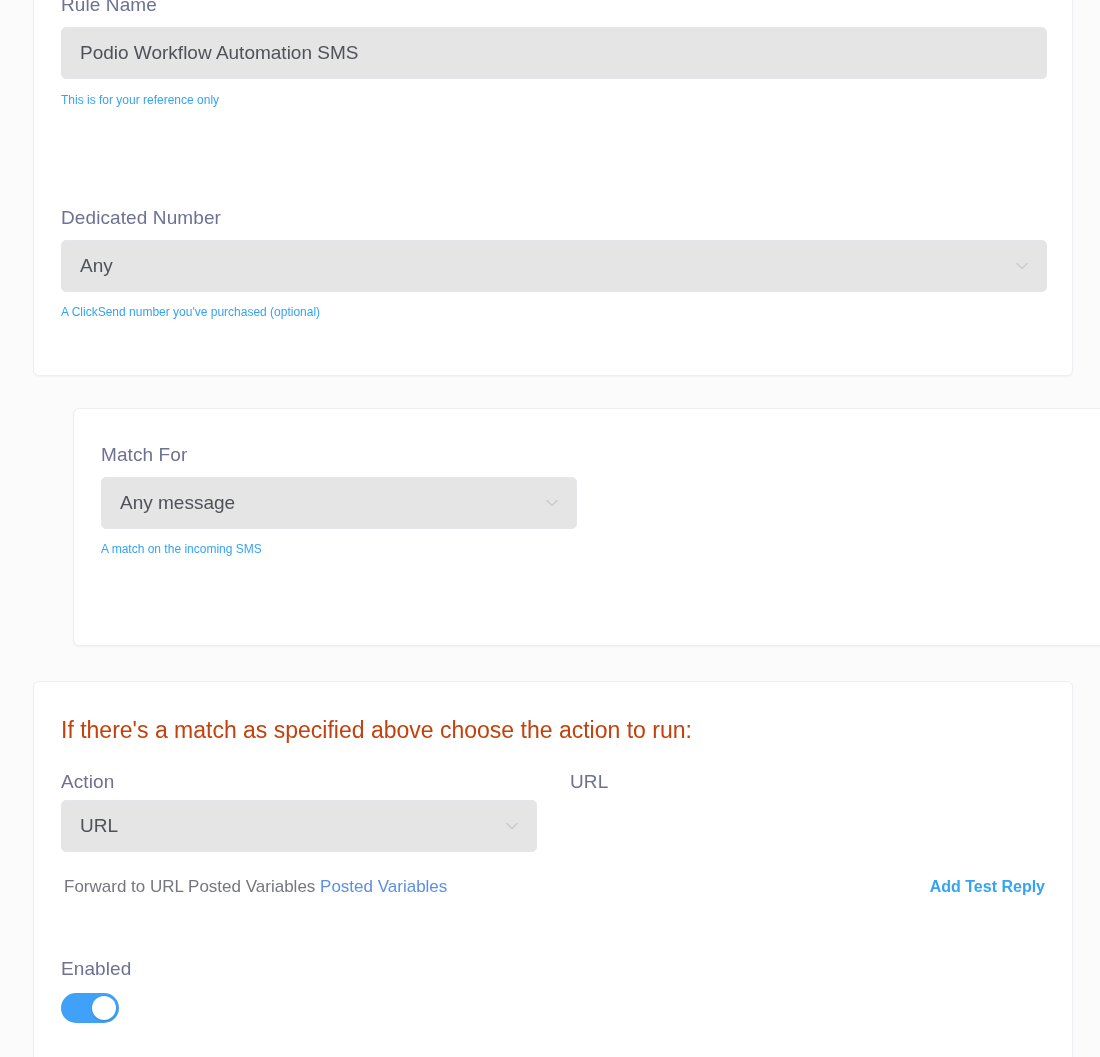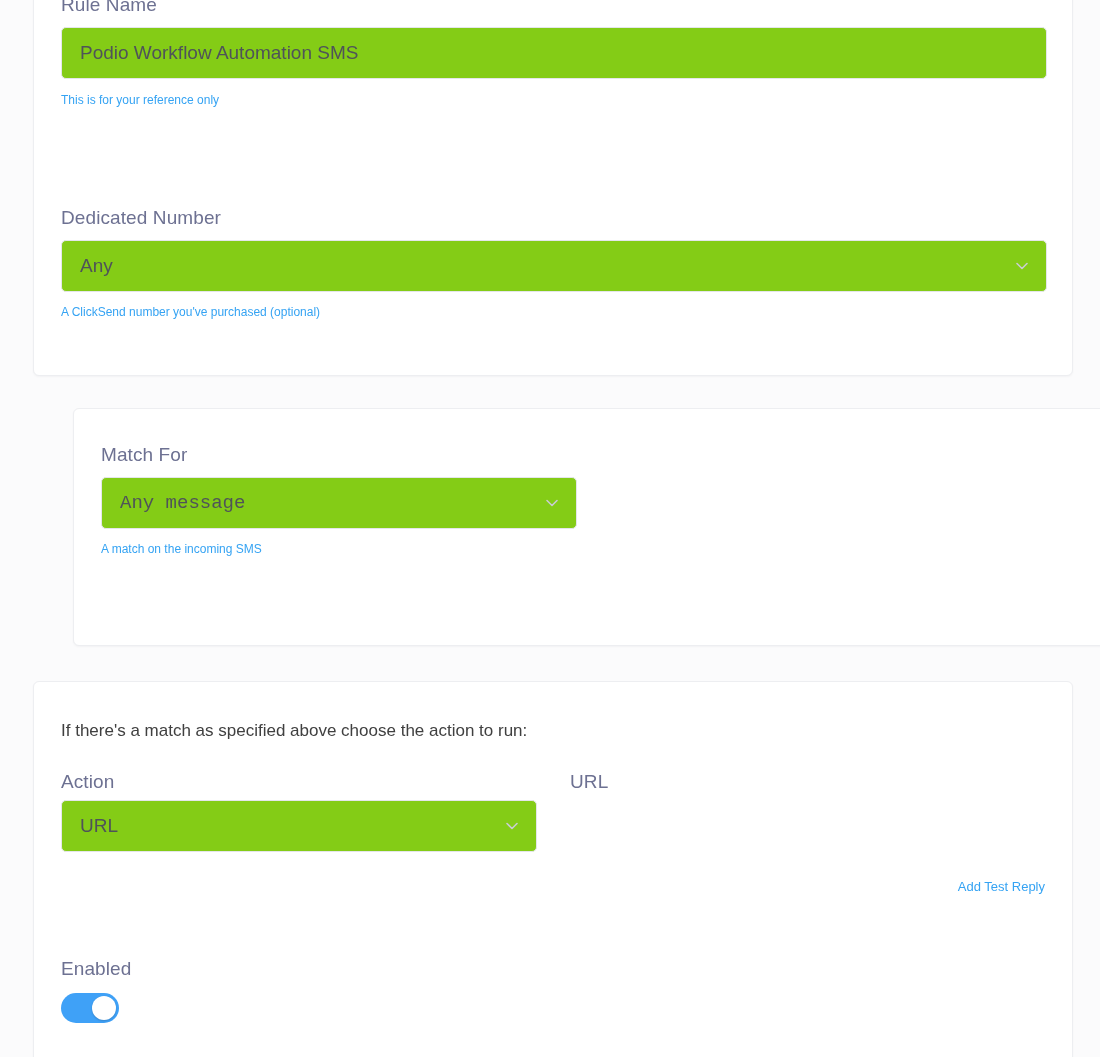"Podio Workflow Automation SMS" .control { background: #84cc16 -> #e5e5e5 }
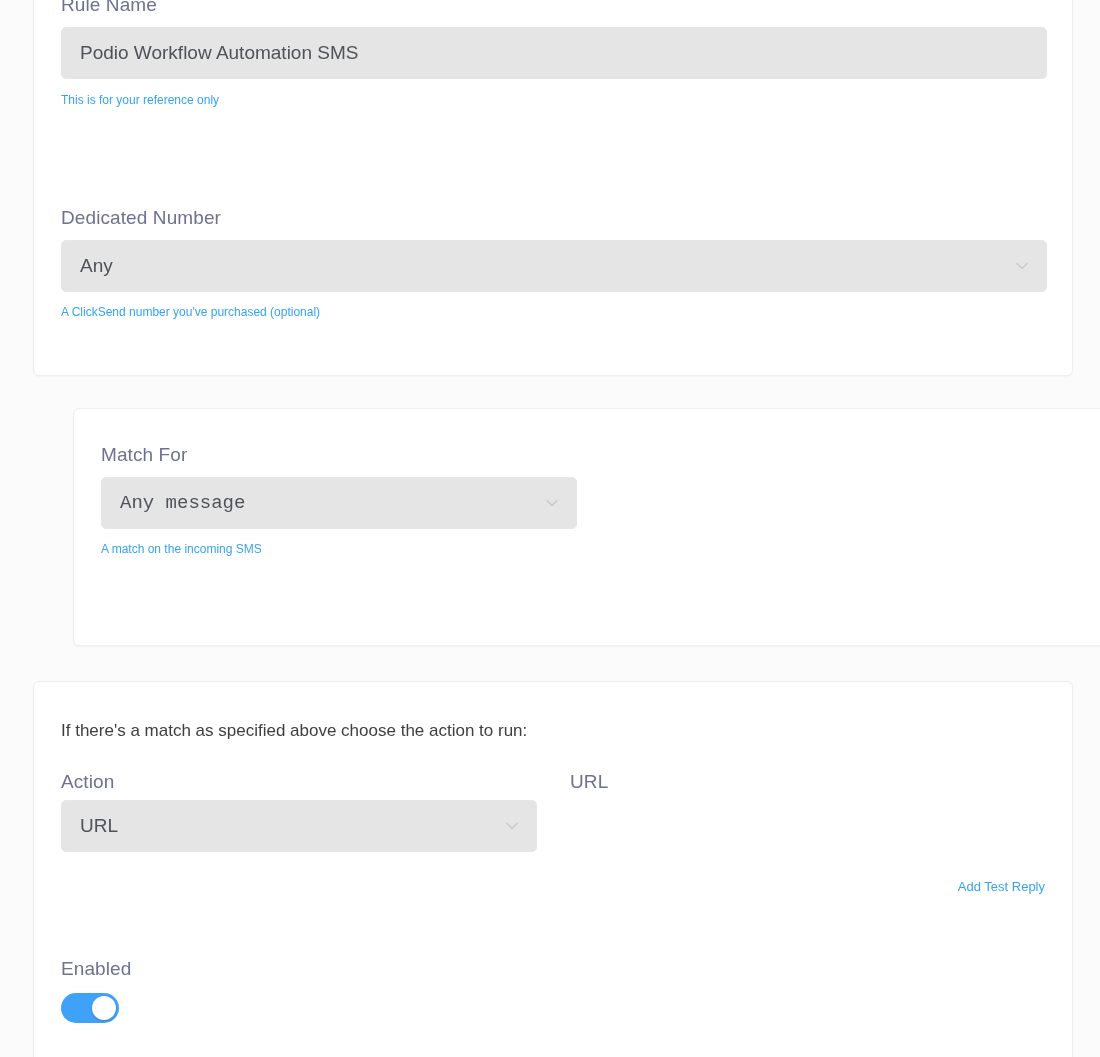"Any message" #match-group .control { font-family: Liberation Mono, monospace -> none }
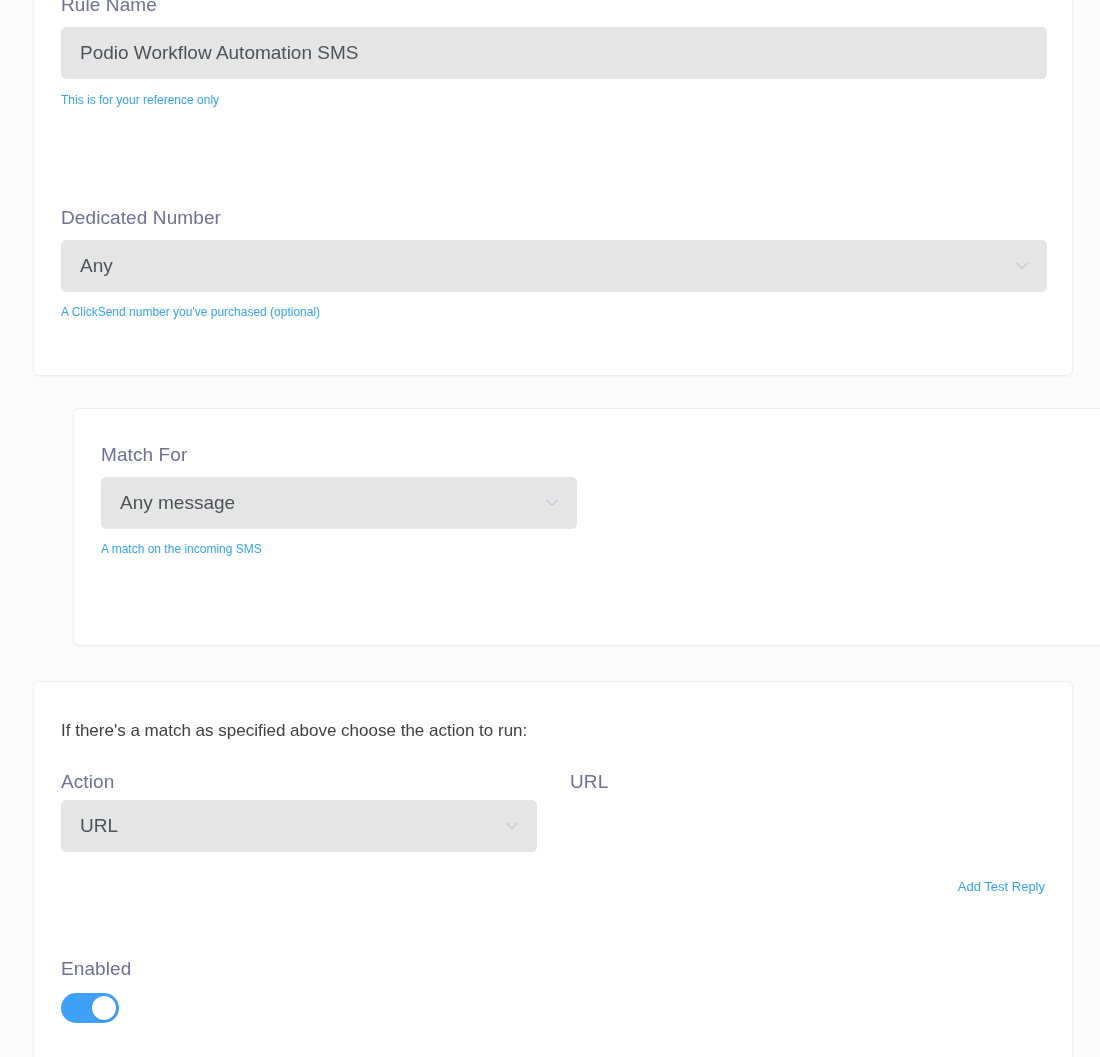"If there's a match as" #action-intro { color: #404040 -> #c2410c; font-size: 17px -> 23px }
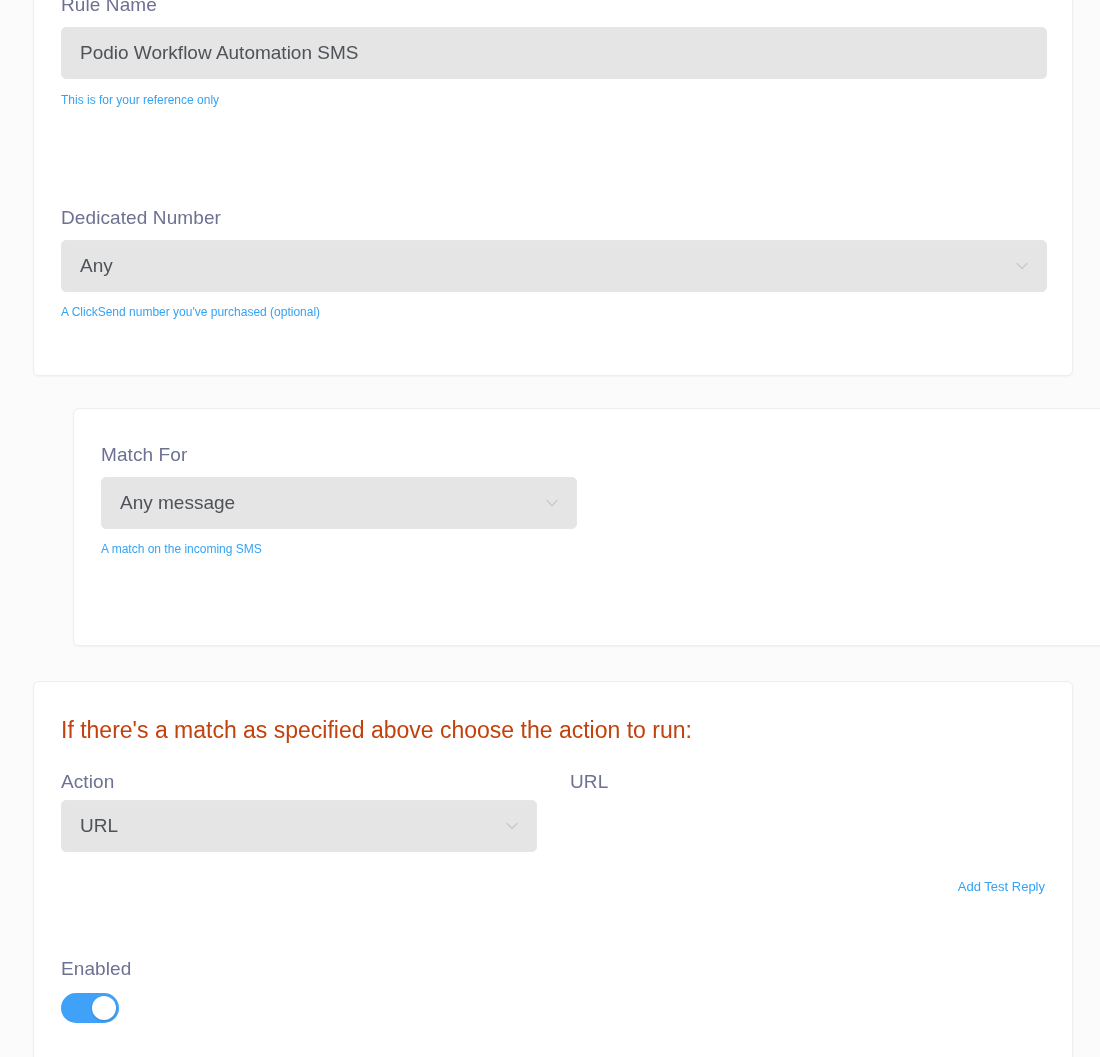"Forward to URL Posted Variables" div.sub-note { html: none -> <div> <span>Forward to URL Posted Variables </span><span>Posted Variables</span> </div> }
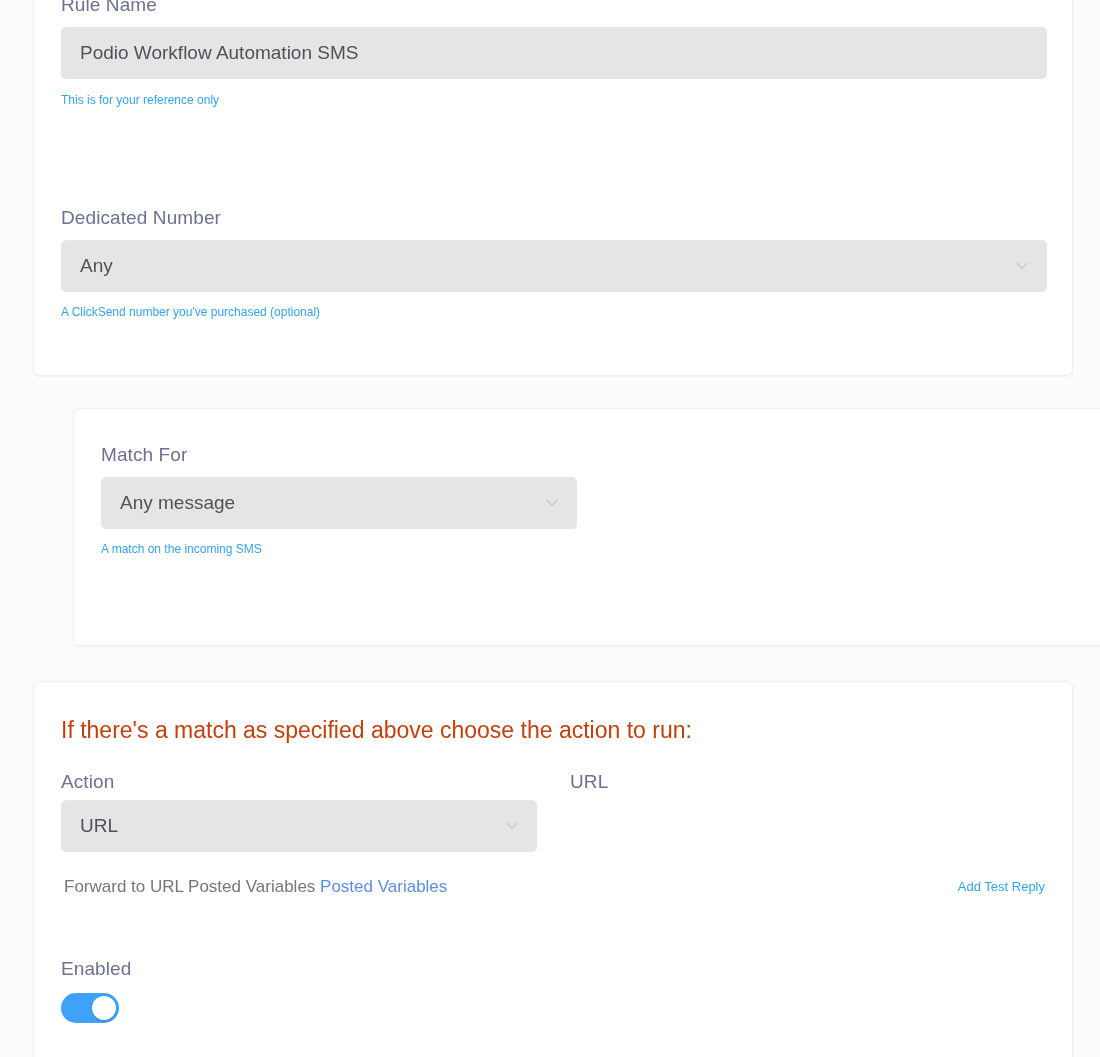"Add Test Reply" #add-test-reply { font-size: 13px -> 16px; font-weight: none -> bold }
